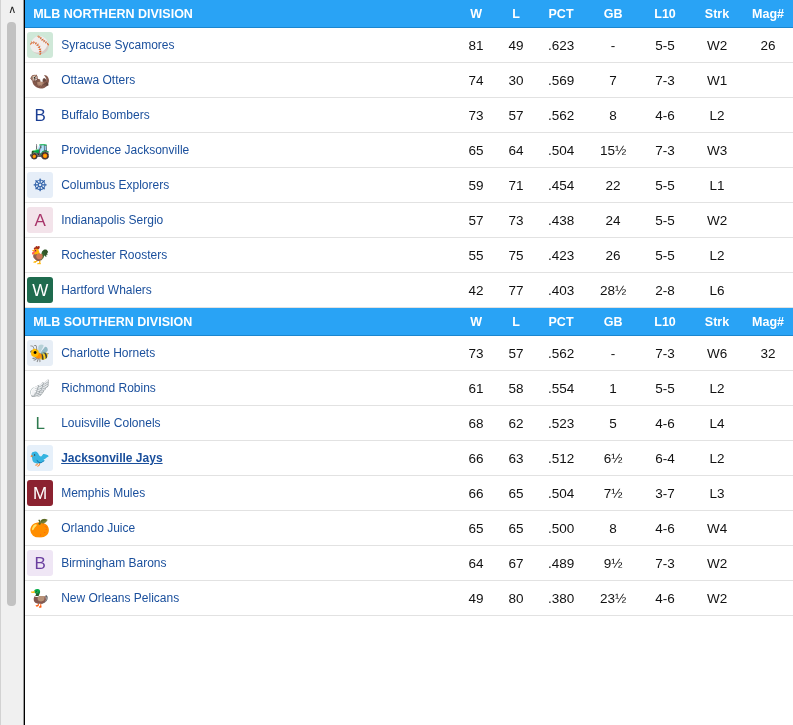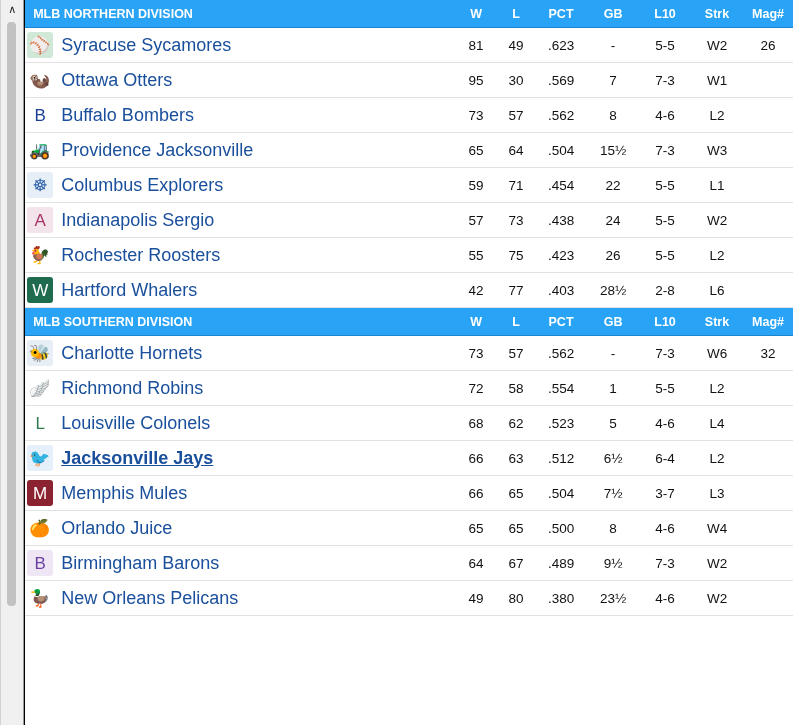"Syracuse Sycamores" .tname { font-size: 18px -> 12px }
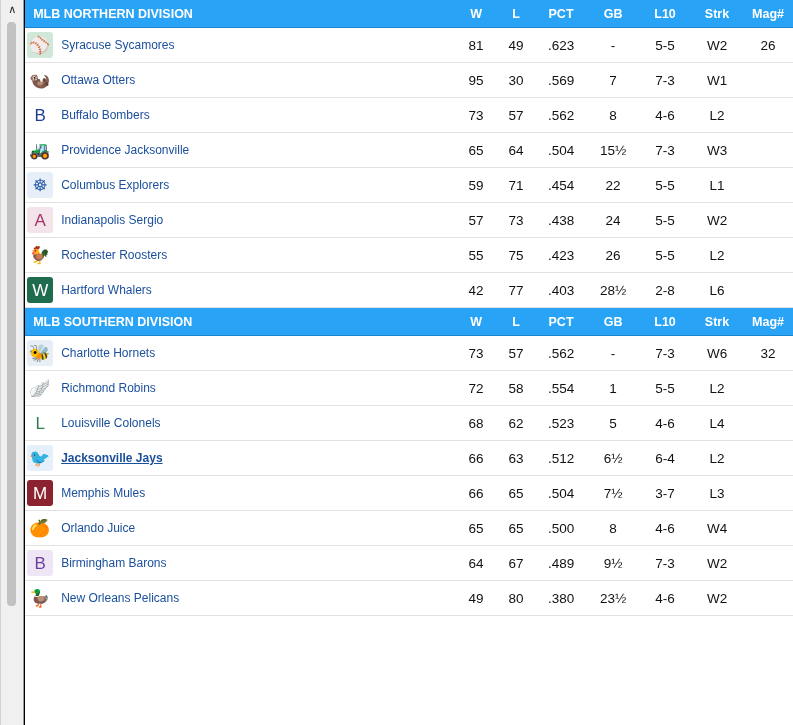"95" td { text: 95 -> 74 }
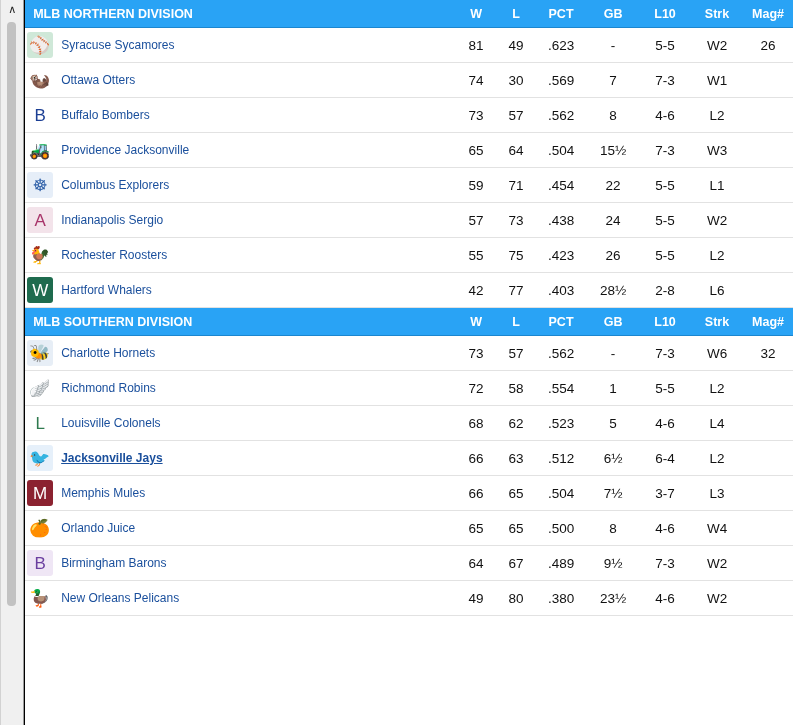"72" td { text: 72 -> 61 }
